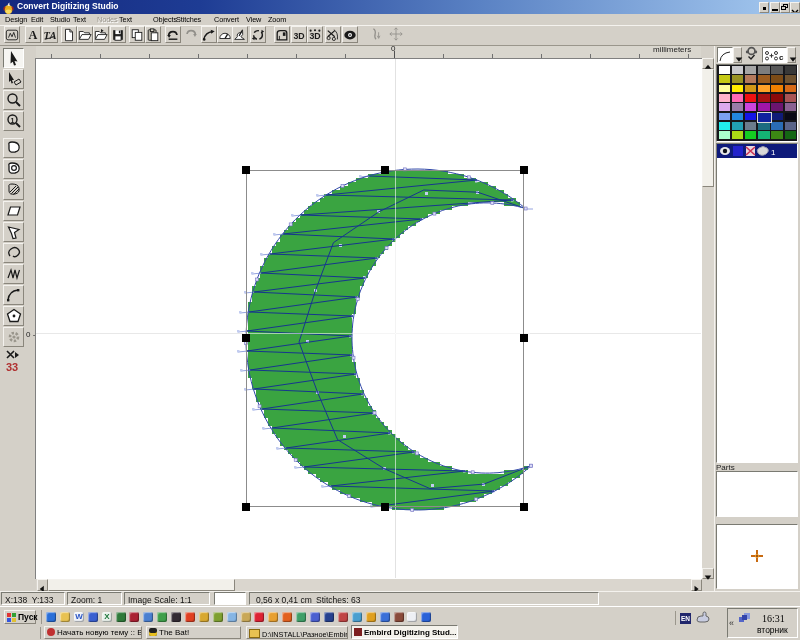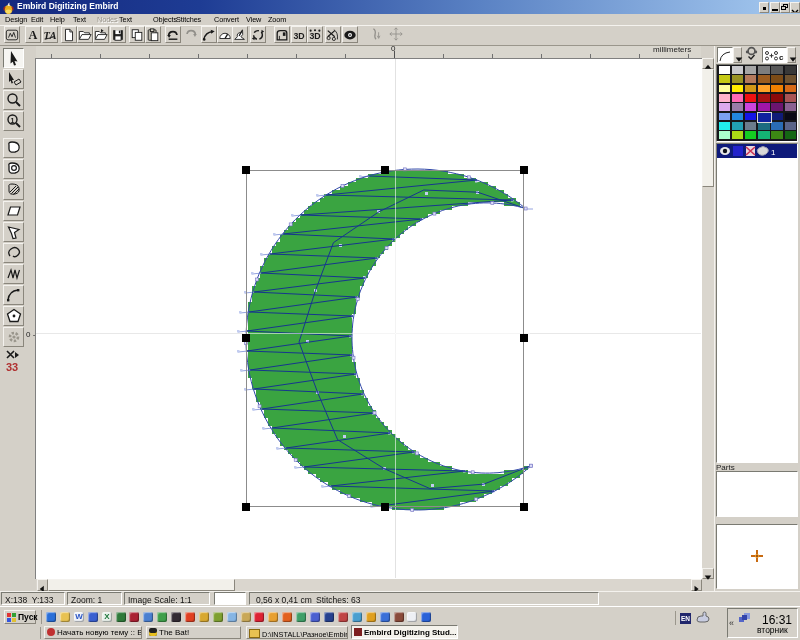"Embird Digitizing Embird" div.abs { text: Embird Digitizing Embird -> Convert Digitizing Studio }
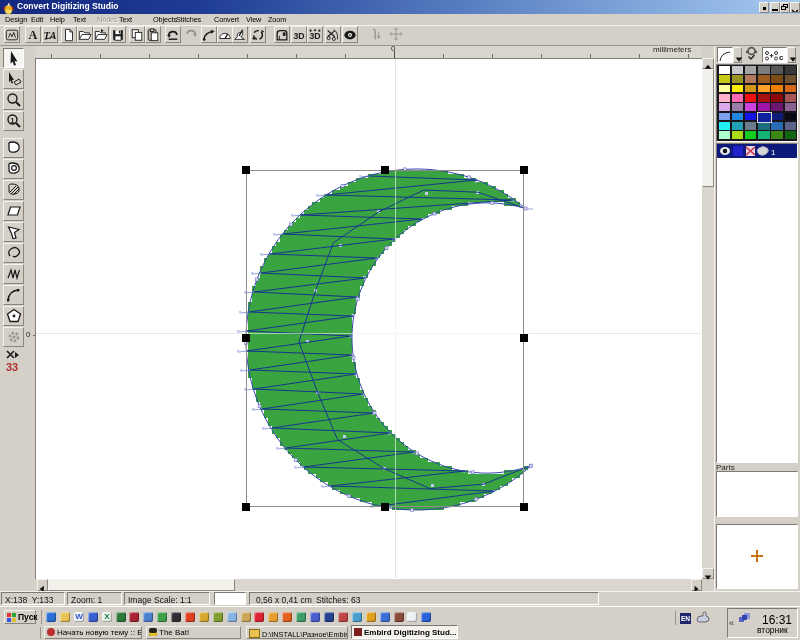"Help" span.abs { text: Help -> Studio }
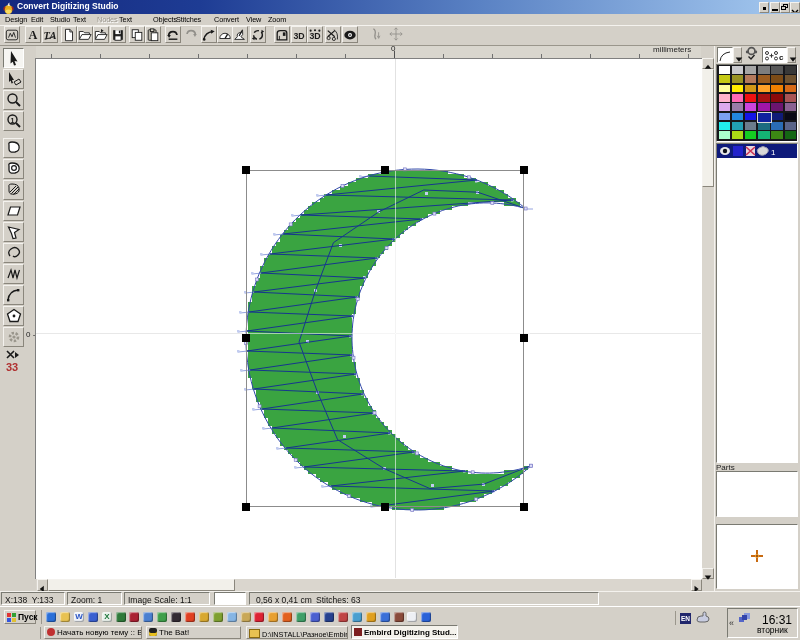"16:31" div.abs { font-family: Liberation Sans, sans-serif -> Liberation Serif, serif; font-size: 12px -> 10px }
